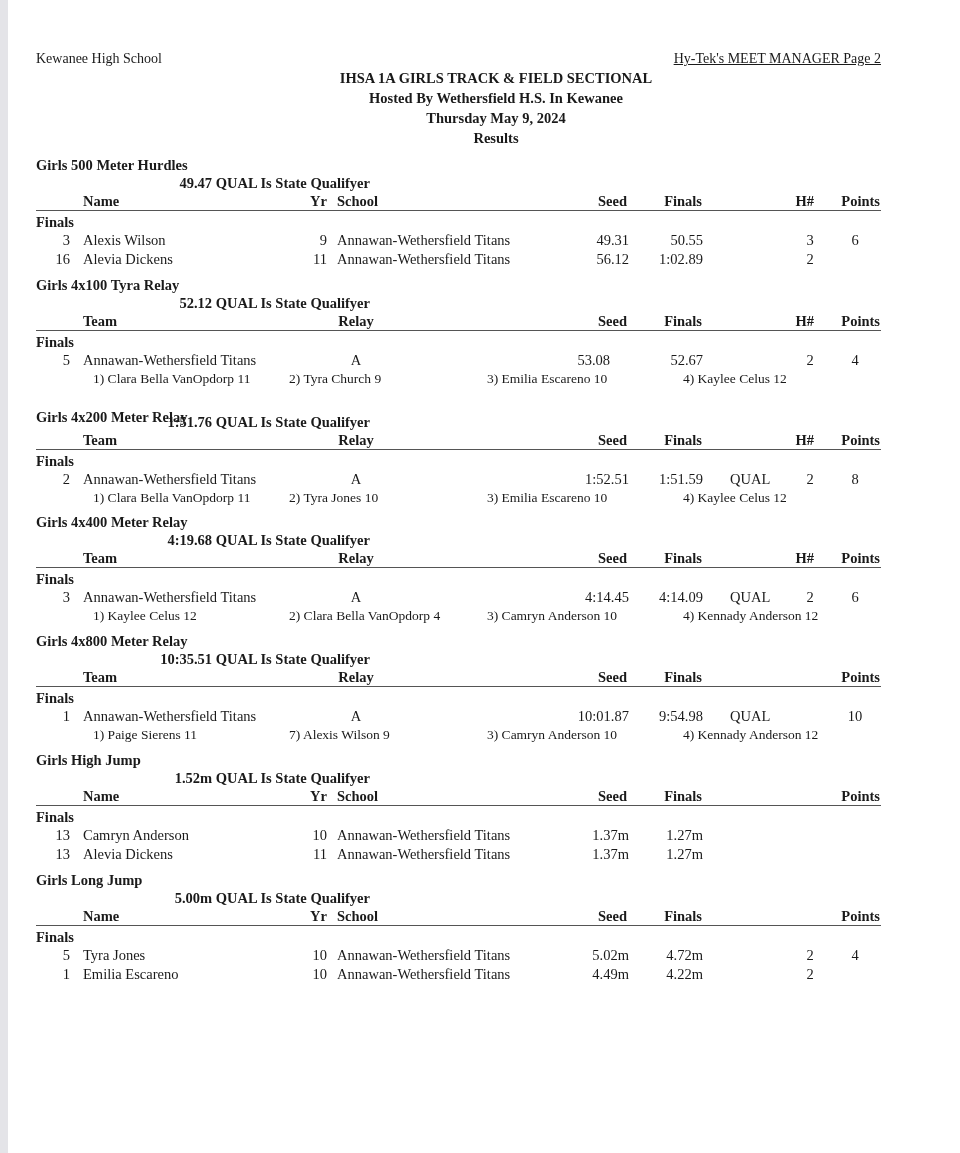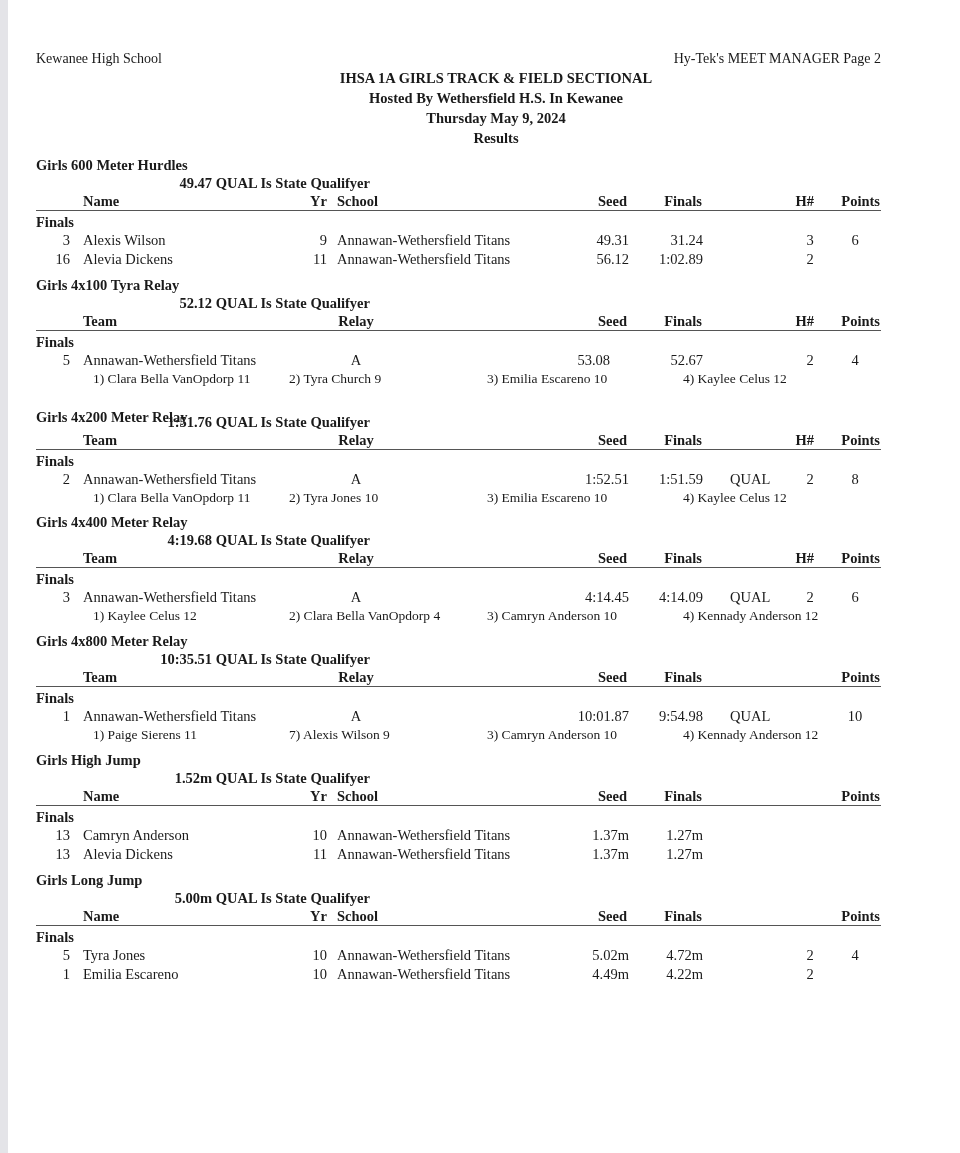"Hy-Tek's MEET MANAGER Page 2" .hdr-right { text-decoration: none -> underline }
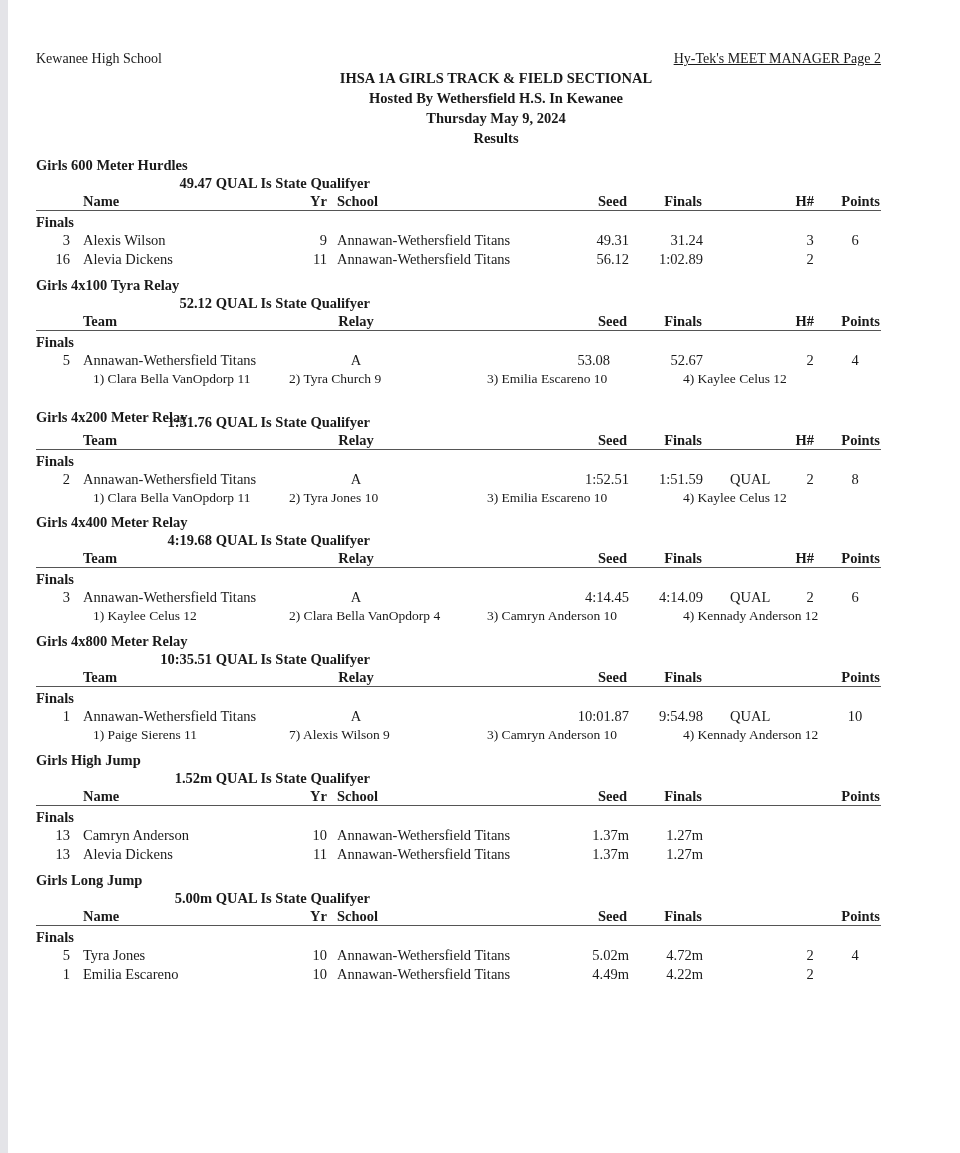"Girls 600 Meter Hurdles" div.t { text: 600 -> 500 }
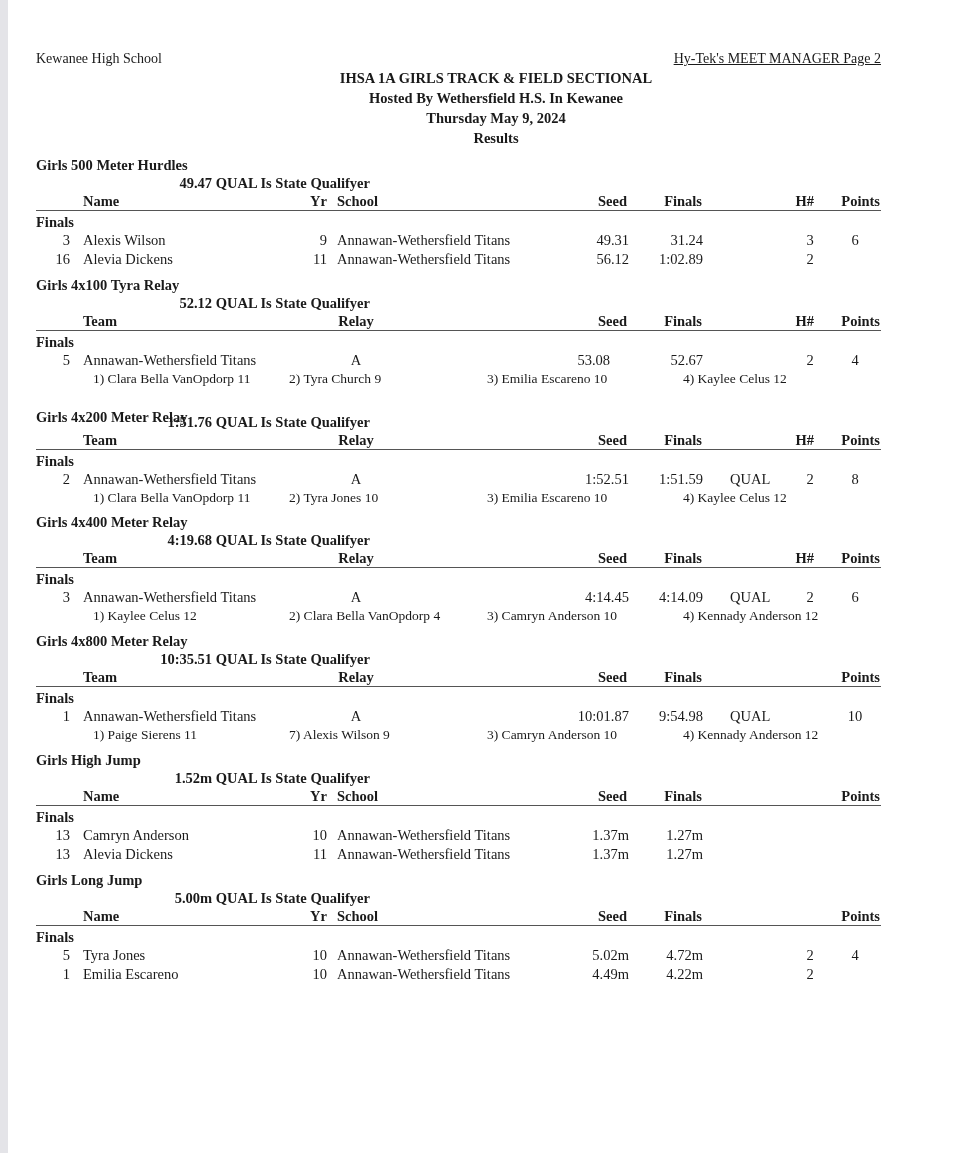"31.24" div.t { text: 31.24 -> 50.55 }
